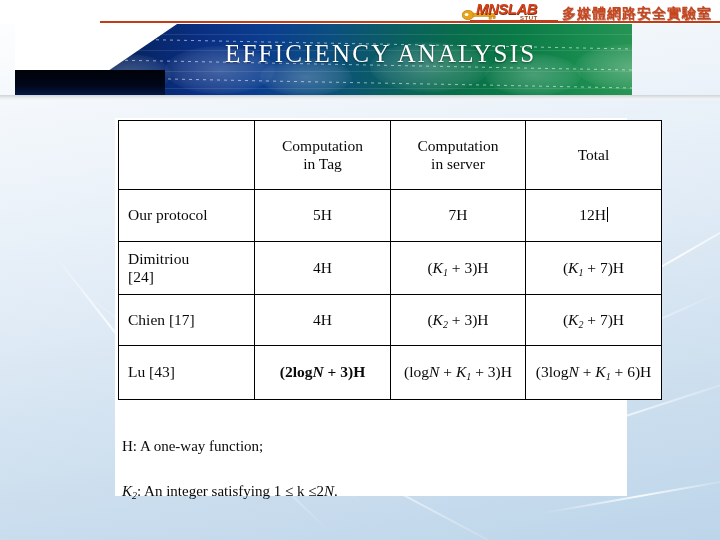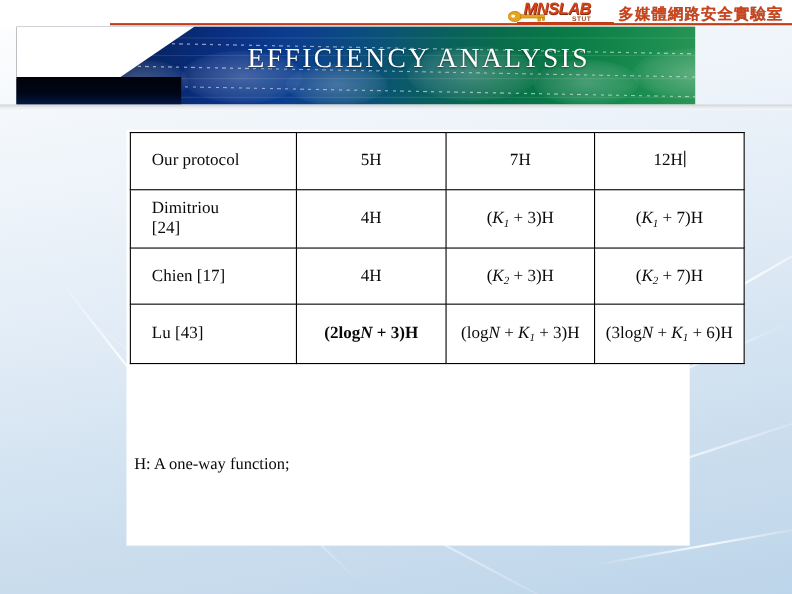"Computation" tr.headrow { html: none -> <tr> <td></td> <td> <span>Computation</span><br> <span>in Tag</span> </td> <td> <span>Computation</span><br> <span>in server</span> </td> <td> <span>Total</span> </td> </tr> }
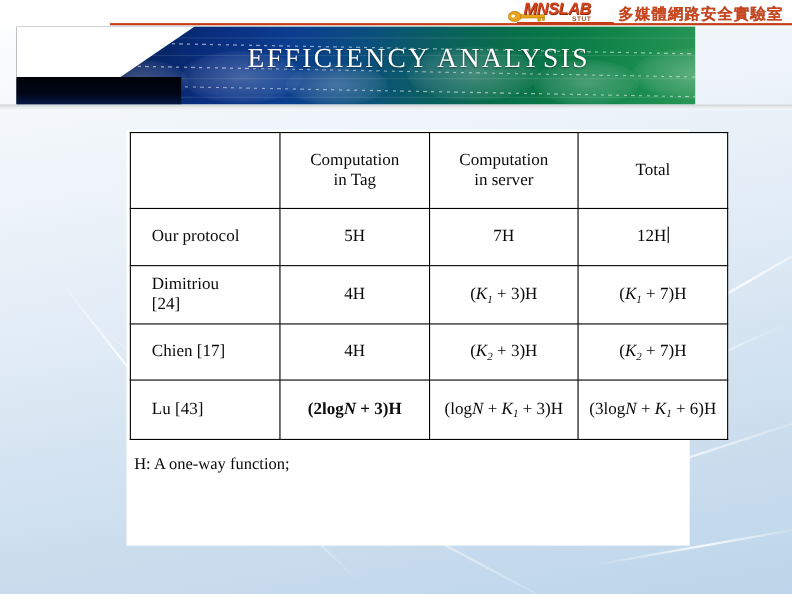"Our protocol" table.eff td.rowhead { padding-left: 19px -> 9px }
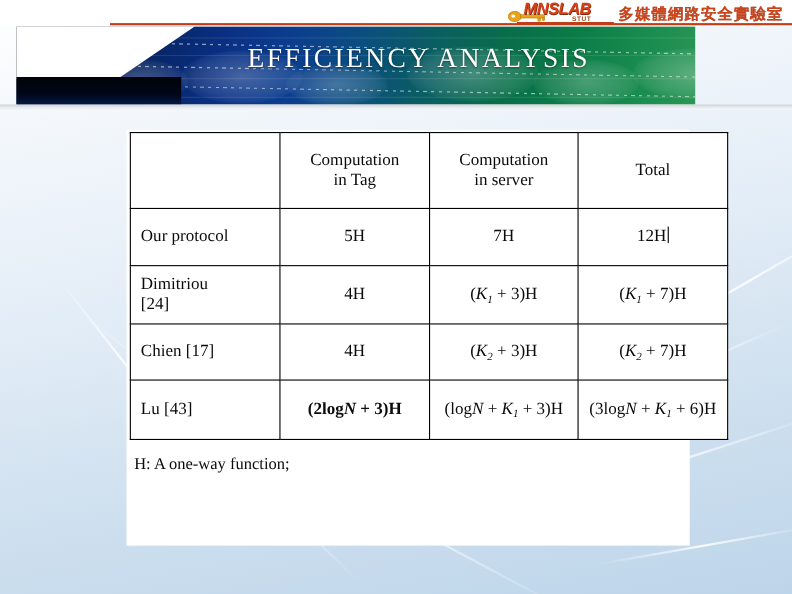"H: A one-way function;" .notes div { margin-top: none -> 24px }
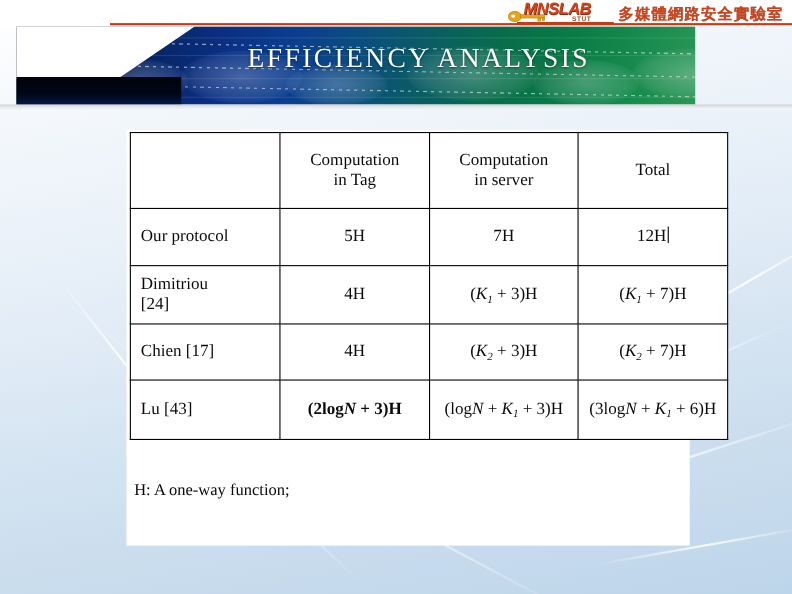"K2: An integer satisfying 1" div { html: none -> <div><var>K</var><sub>2</sub>: An integer satisfying 1 ≤ k ≤2<var>N</var>.</div> }
